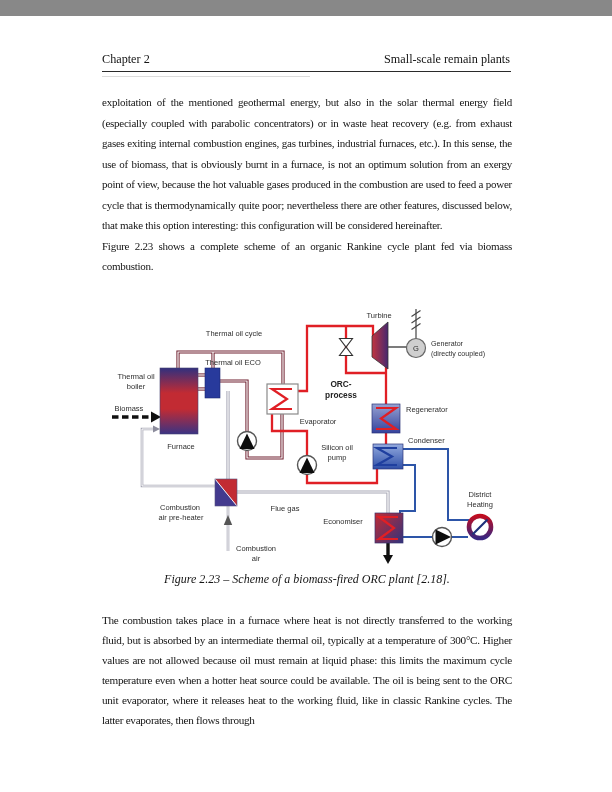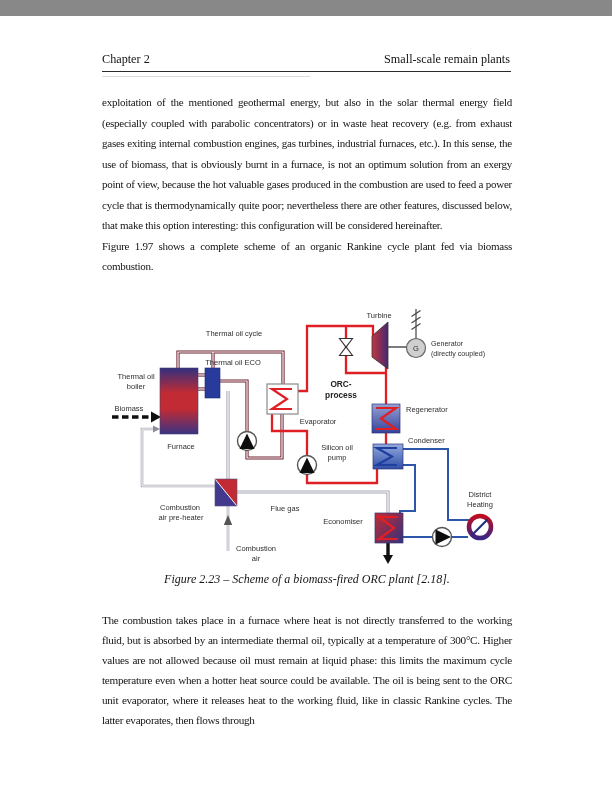"Figure 1.97 shows a complete" p { text: 1.97 -> 2.23 }
